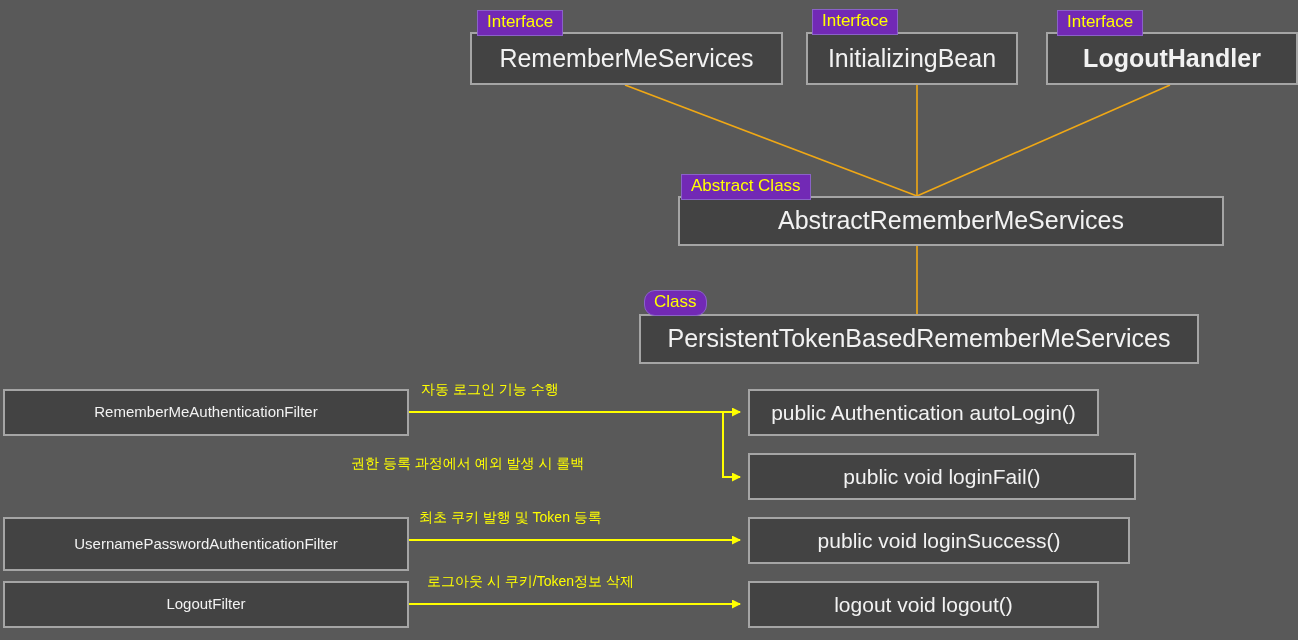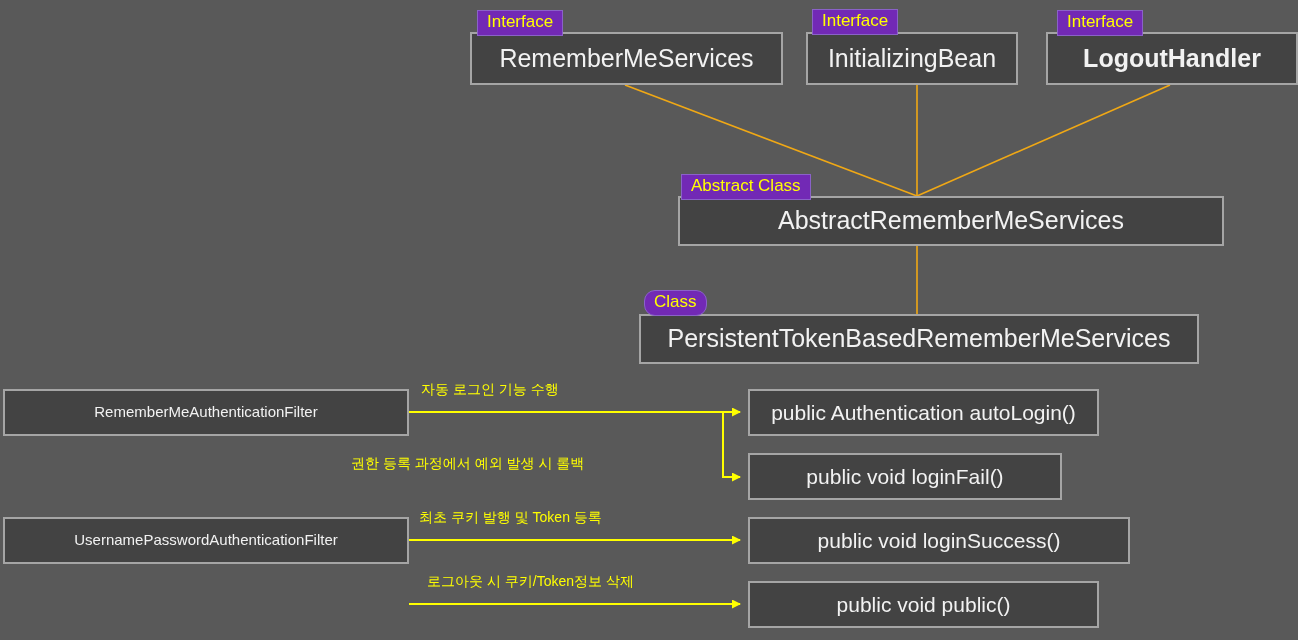"public void loginFail()" div.node { width: 314px -> 388px }
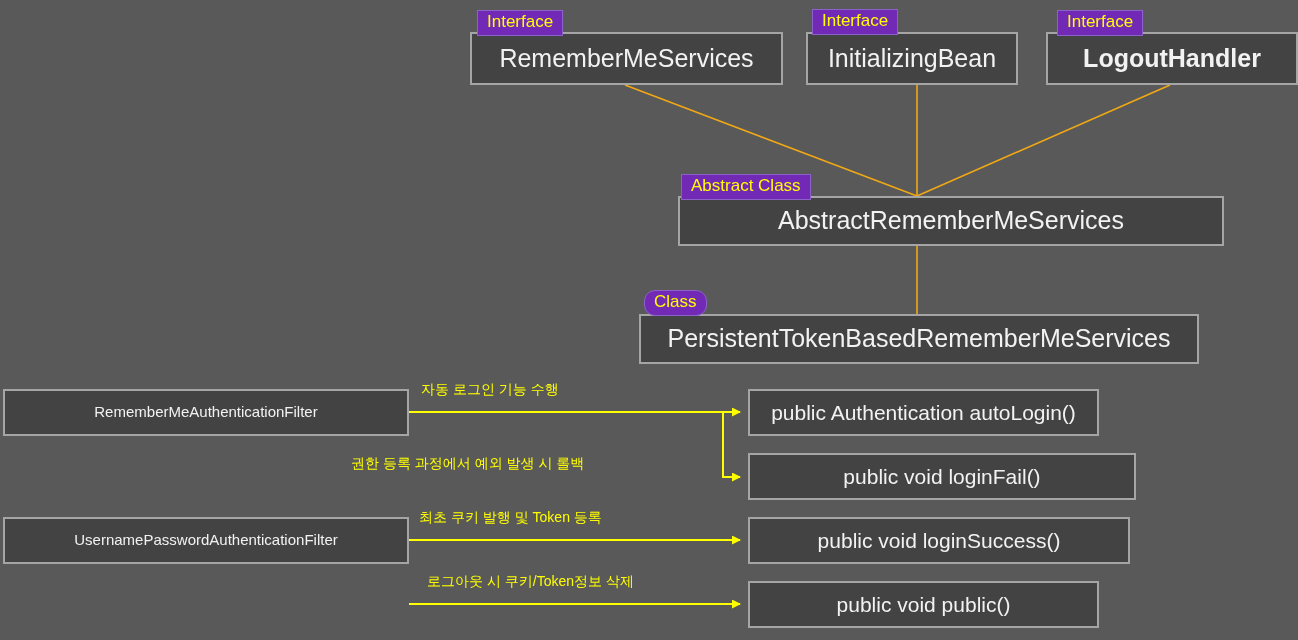"UsernamePasswordAuthenticationFilter" div.node { height: 47px -> 54px }
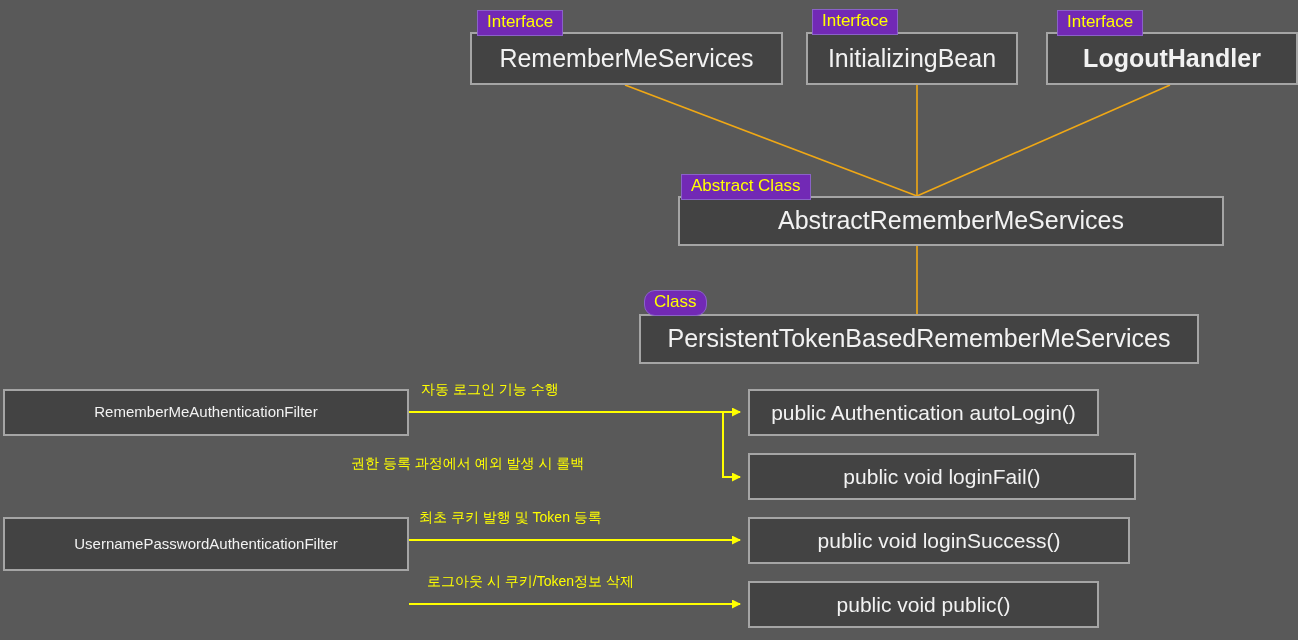"LogoutFilter" div.node { html: none -> <div>LogoutFilter</div> }
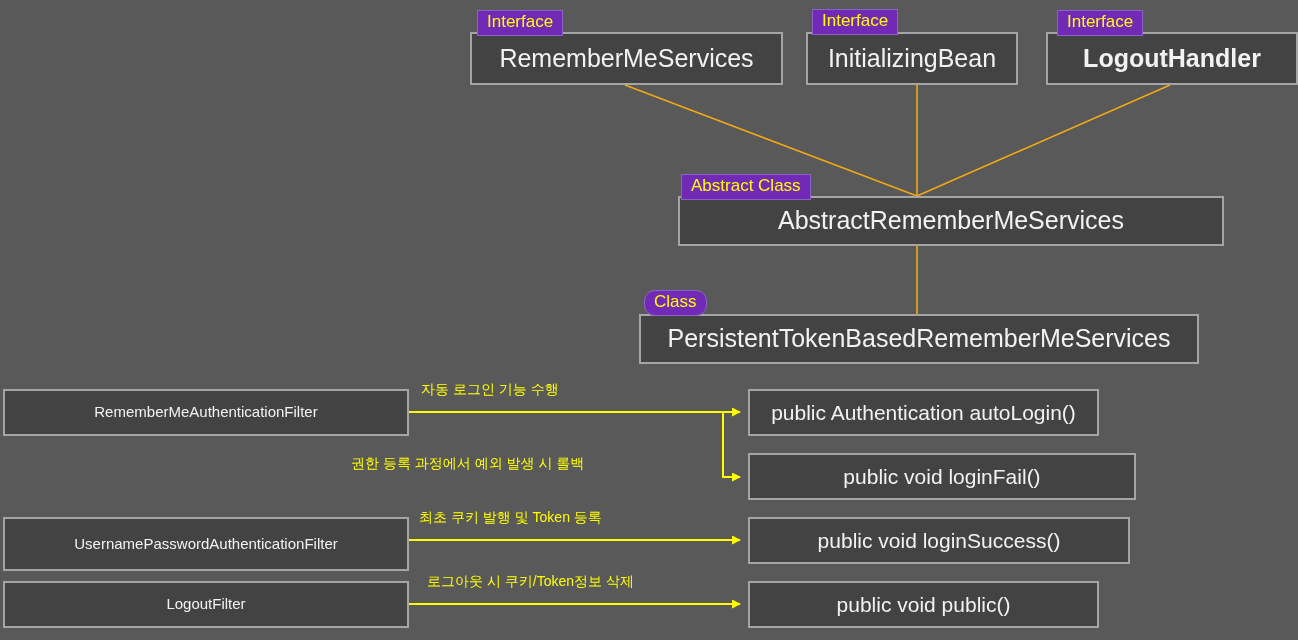"public void public()" div.node { text: public void public -> logout void logout }
